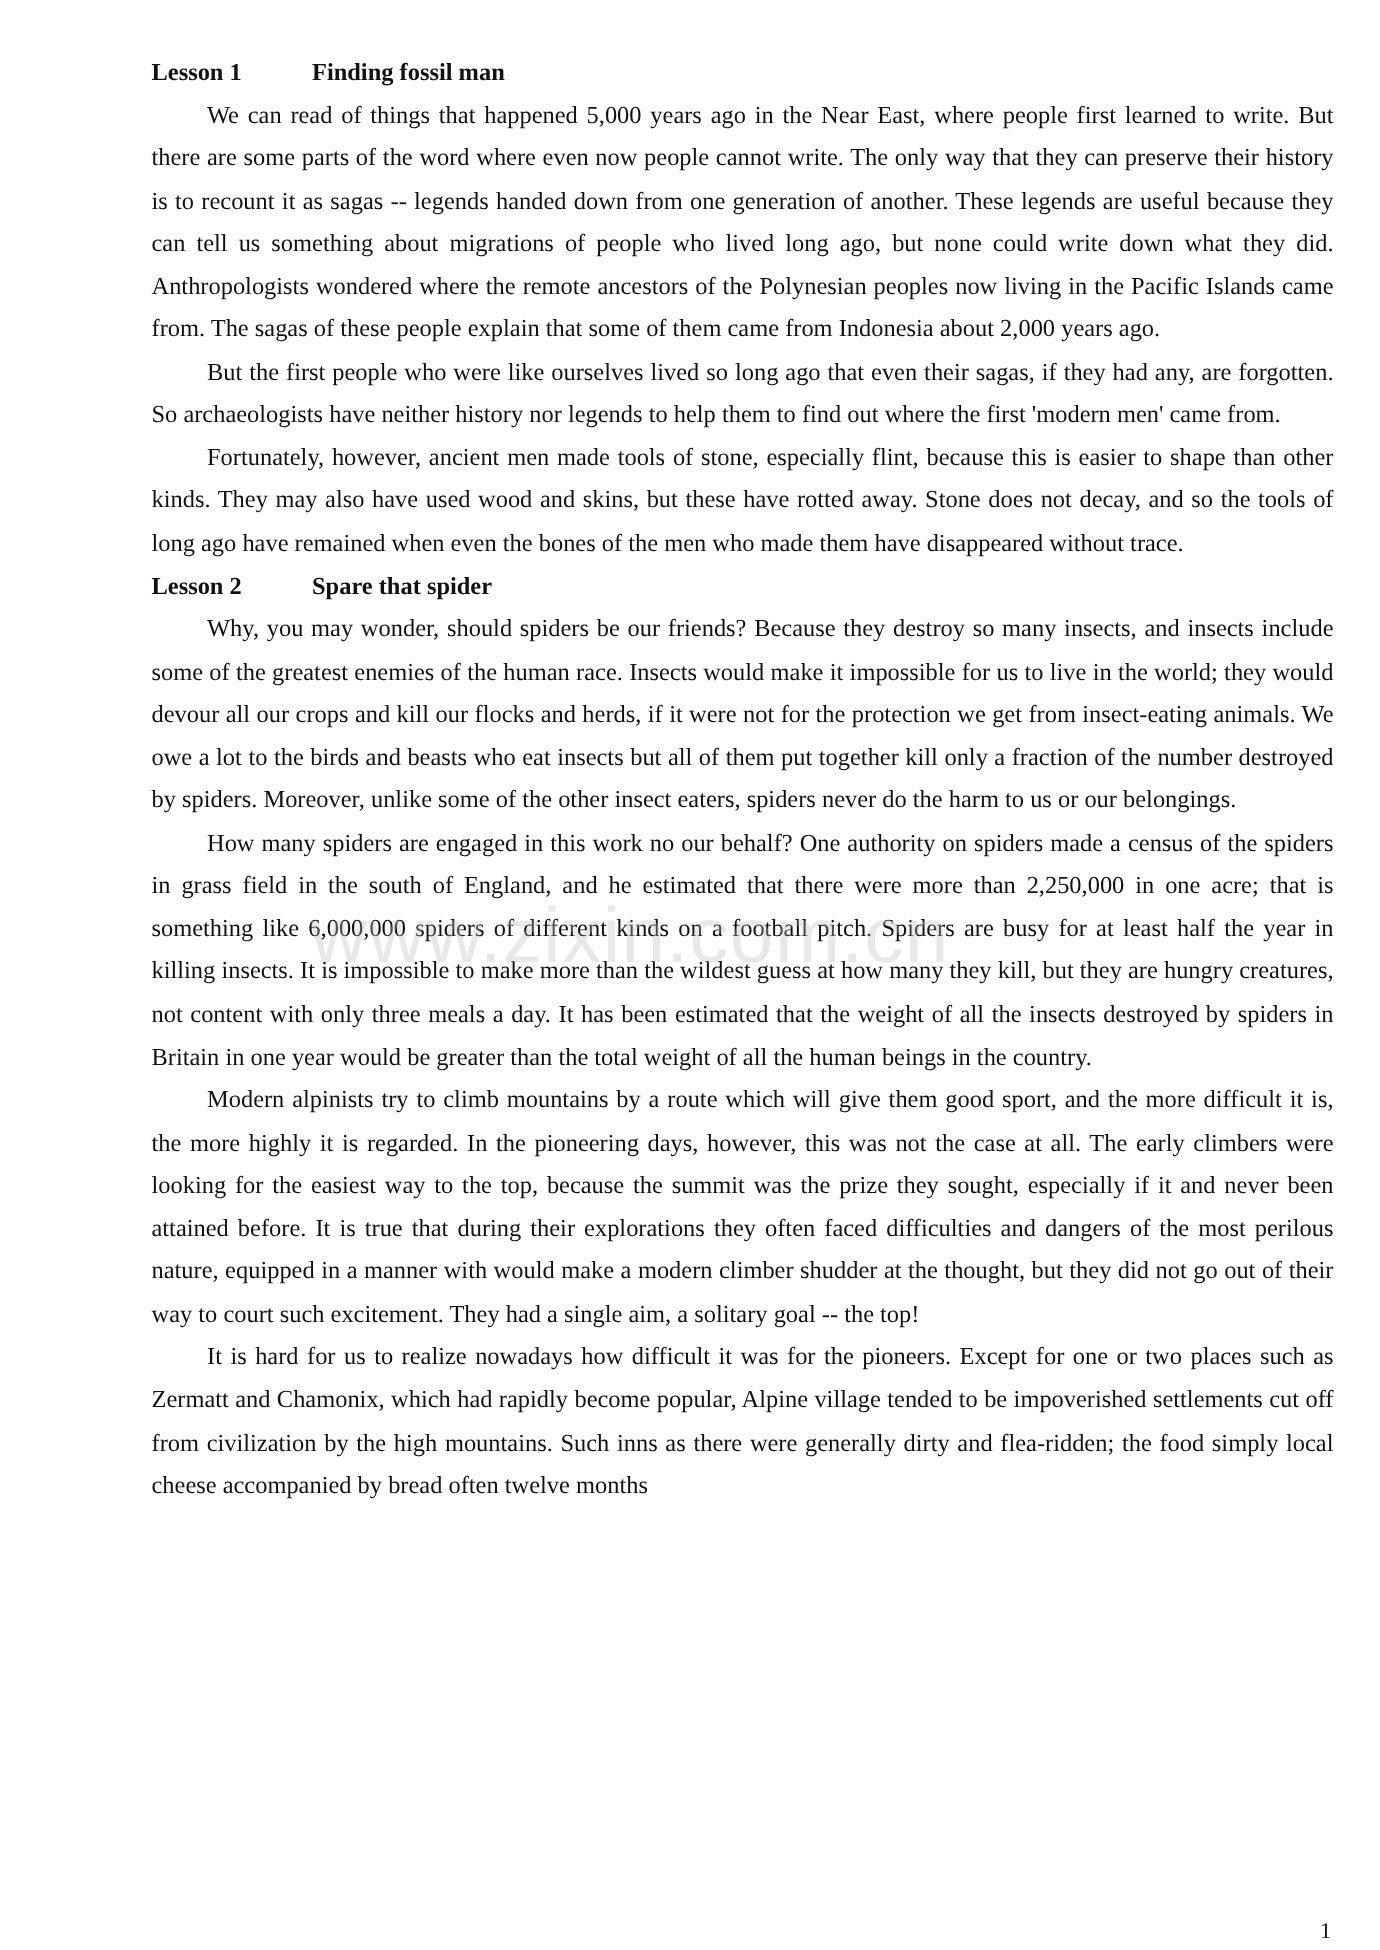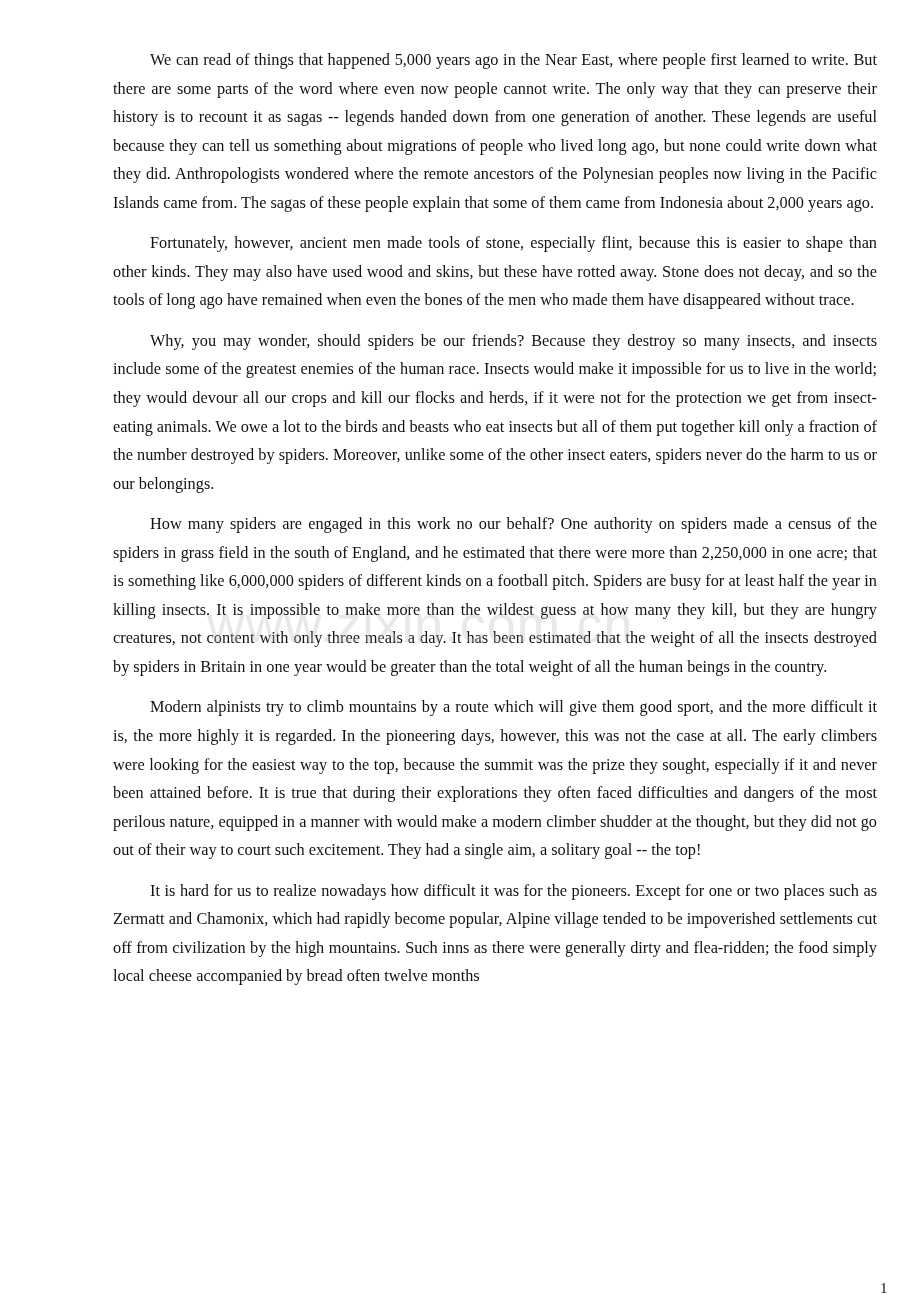"Lesson 1 Finding fossil man" div.heading { html: none -> <div><span>Lesson 1</span><span>Finding fossil man</span></div> }
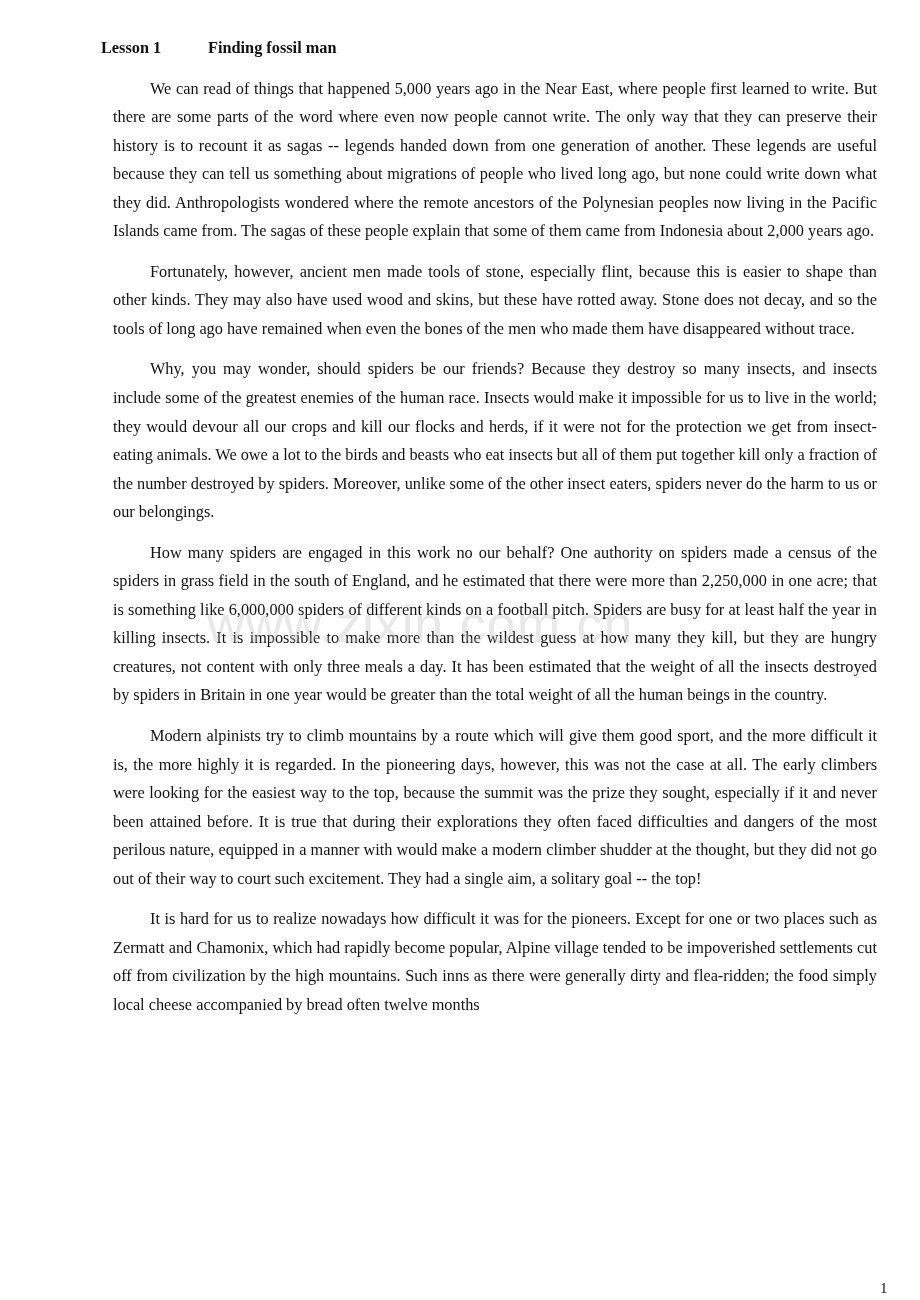"We can read of things" .para { margin: 12px -> 0 }
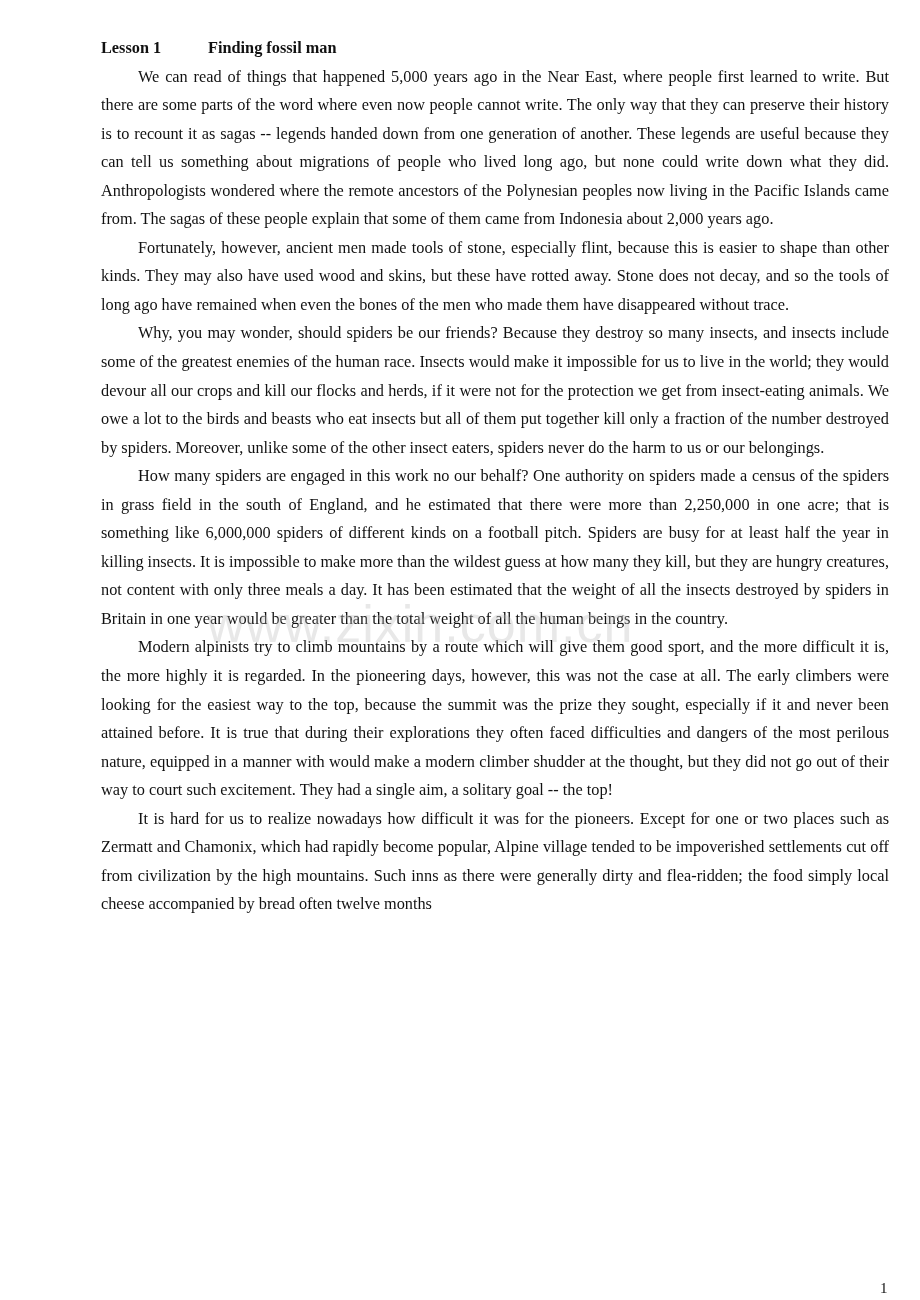"But the first people who" p.para { html: none -> <p>But the first people who were like ourselves lived so long ago that even their sagas, if they had any, are forgotten. So archaeologists have neither history nor legends to help them to find out where the first 'modern men' came from.</p> }
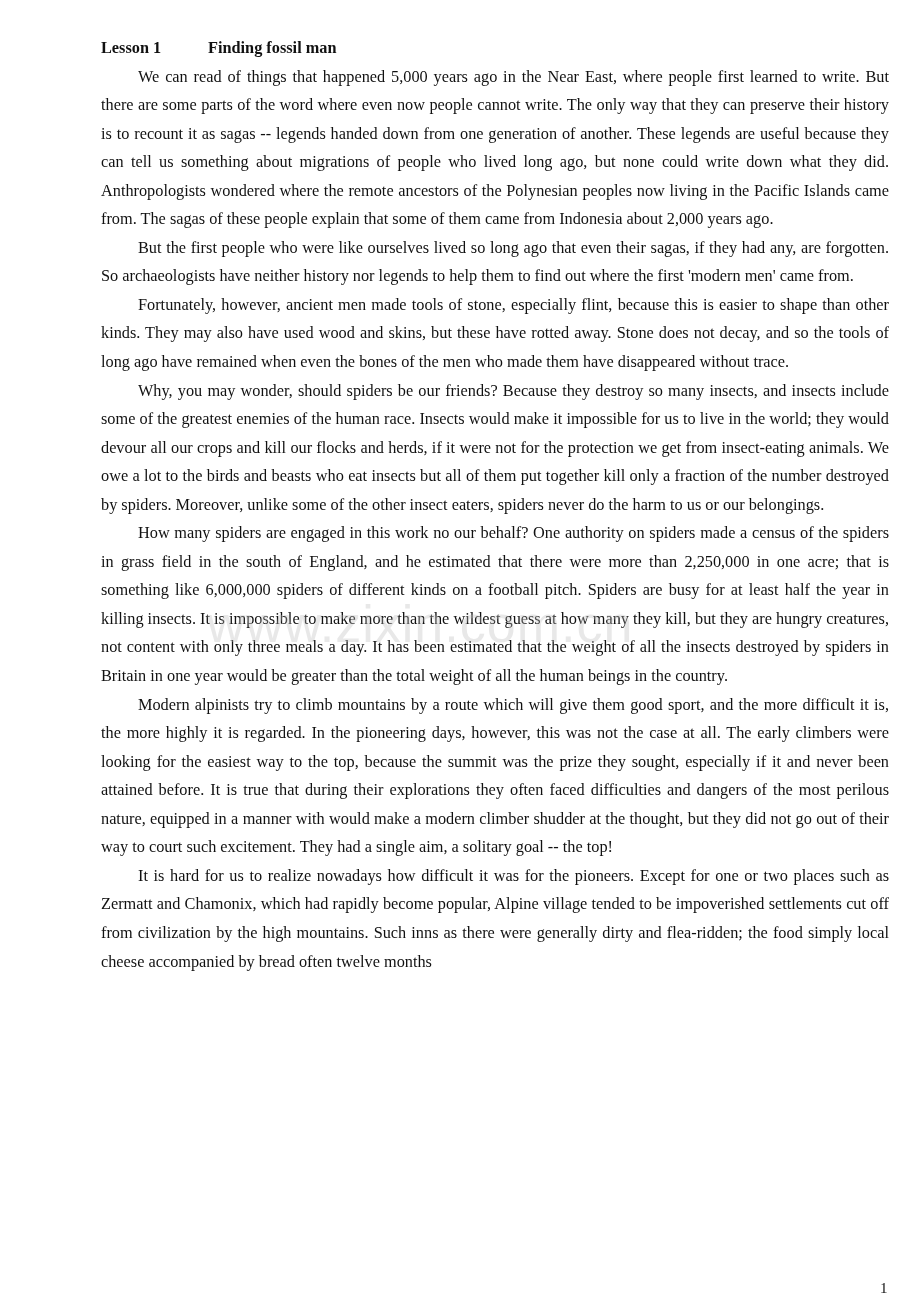"Lesson 2 Spare that spider" div.heading { html: none -> <div><span>Lesson 2</span><span>Spare that spider</span></div> }
